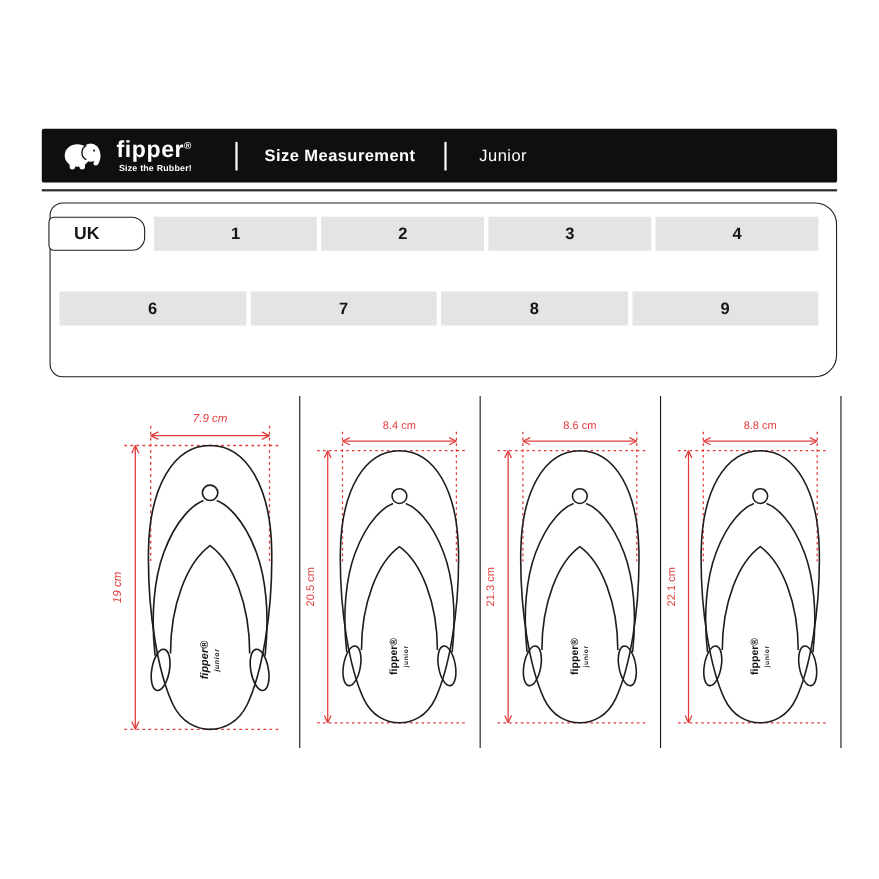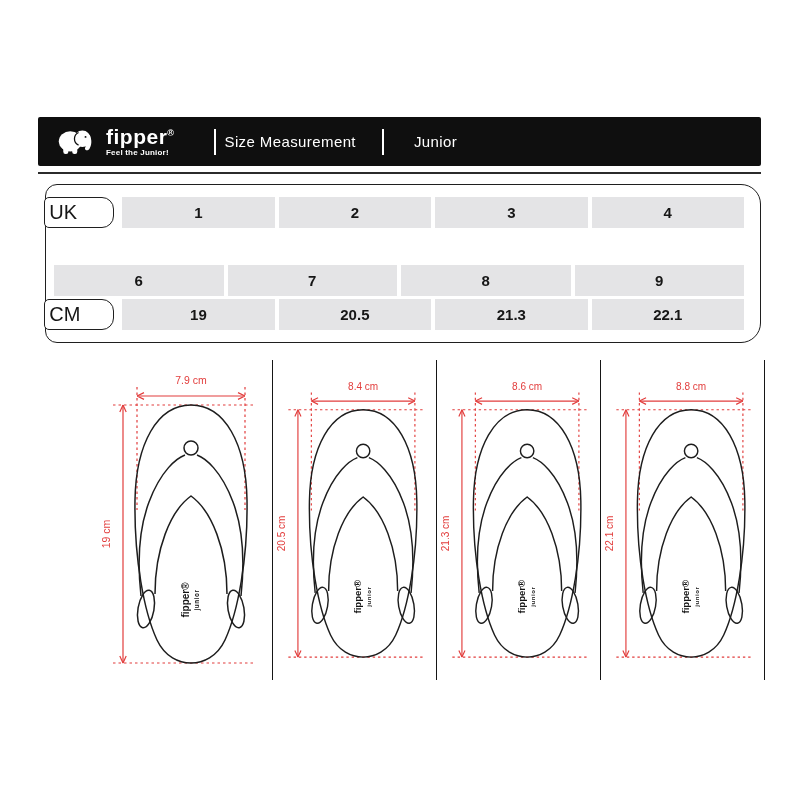"fipper®" .canvas { text-align: none -> right }
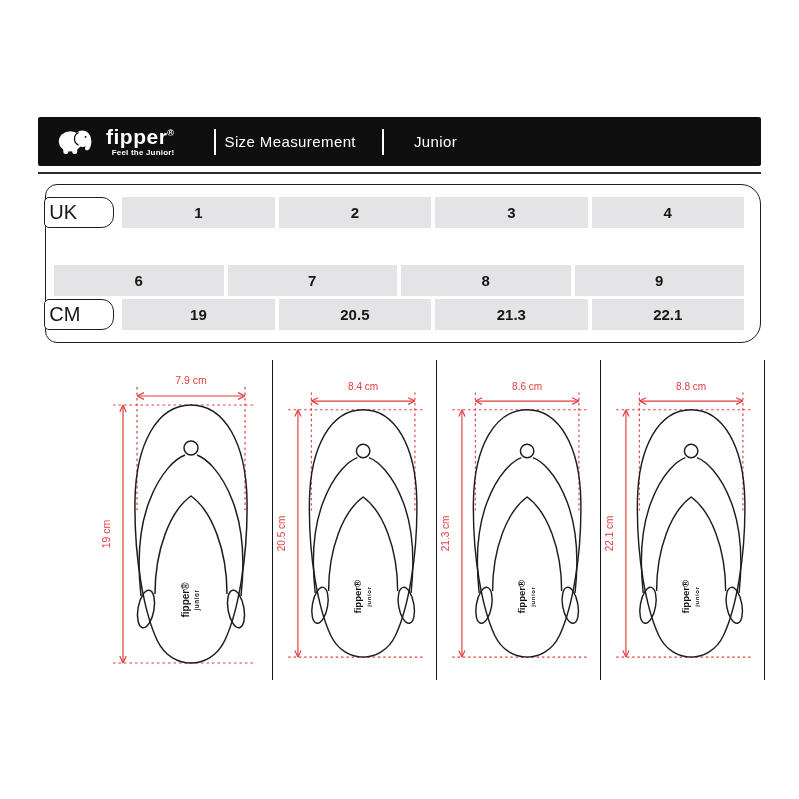"Size Measurement" .htitle { font-weight: 400 -> 700; margin-left: 8px -> 24px }
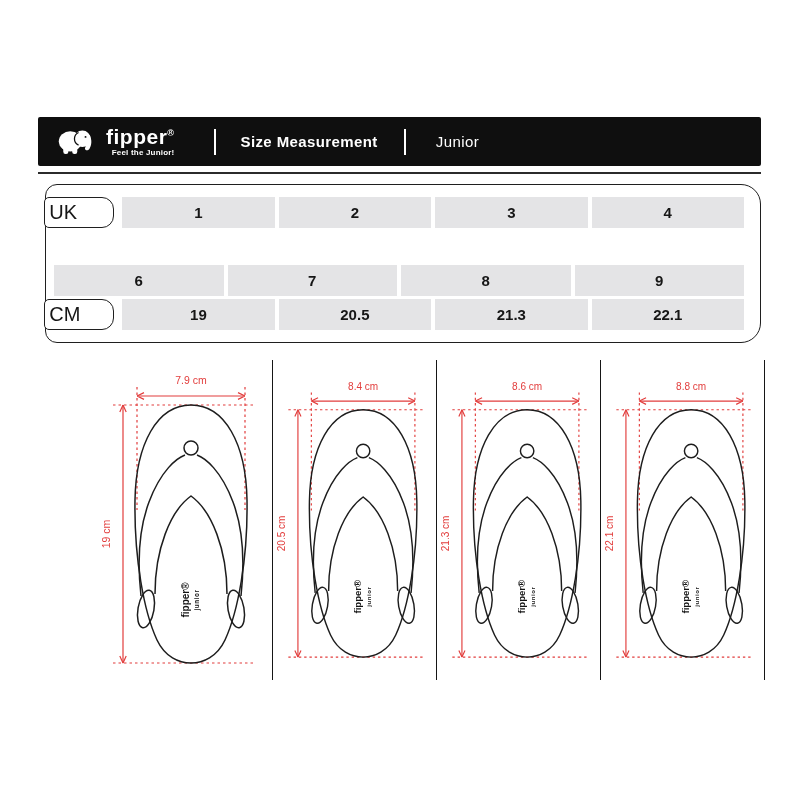"Feel the Junior!" div.tagline { text: Feel the Junior -> Size the Rubber }
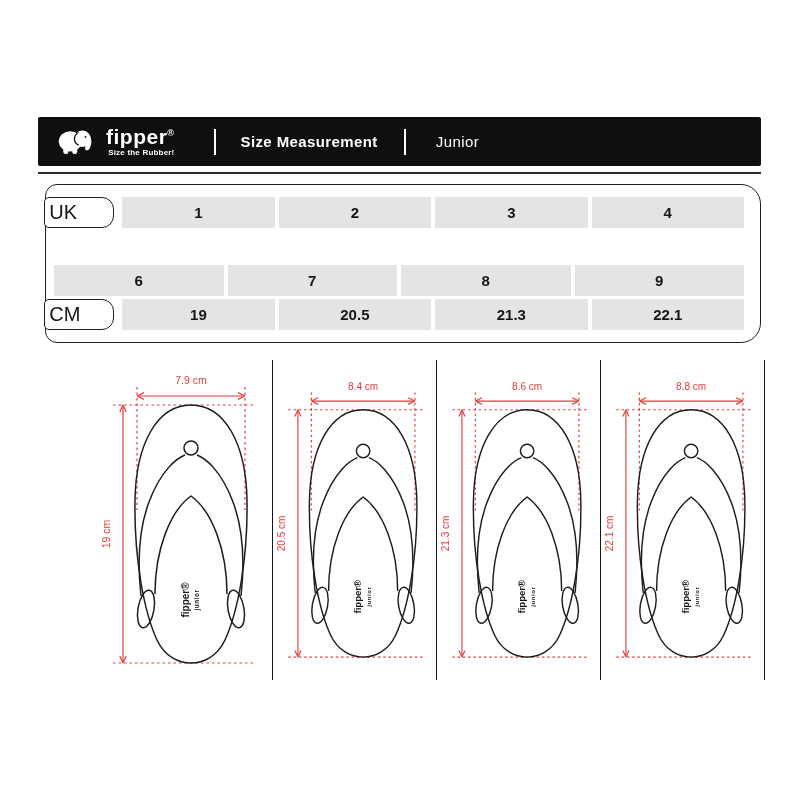"UK" .row-label { font-size: 20px -> 16px; font-weight: 400 -> 700; padding-left: 4px -> 22px }
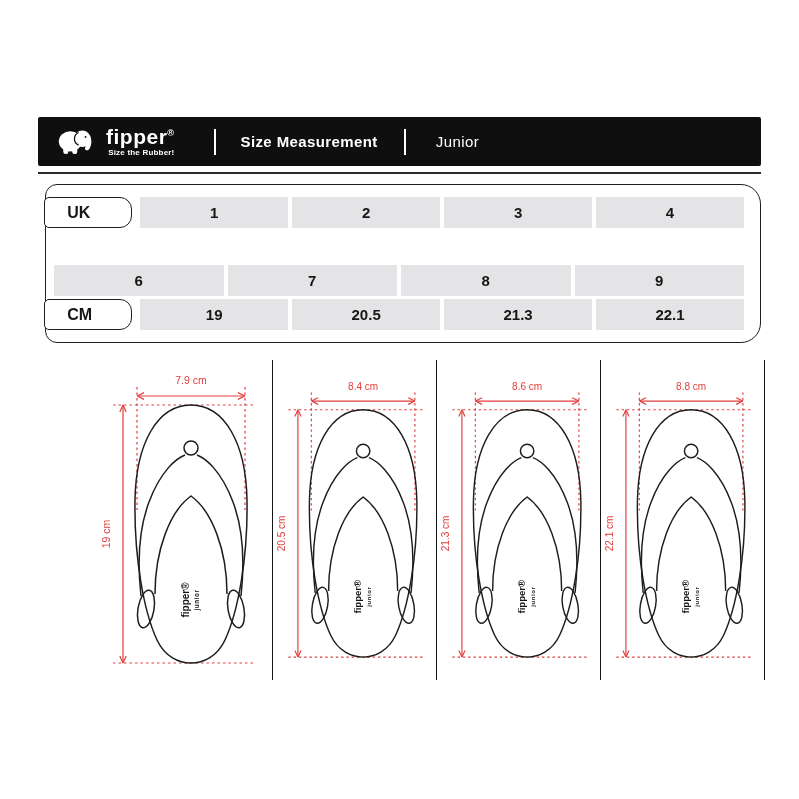"CM" div.t-row { html: <div> <div>CM</div> <div> <div>19</div> <div>20.5</div> <div>21.3</div> <div>22.1</div> </div> </div> -> none }
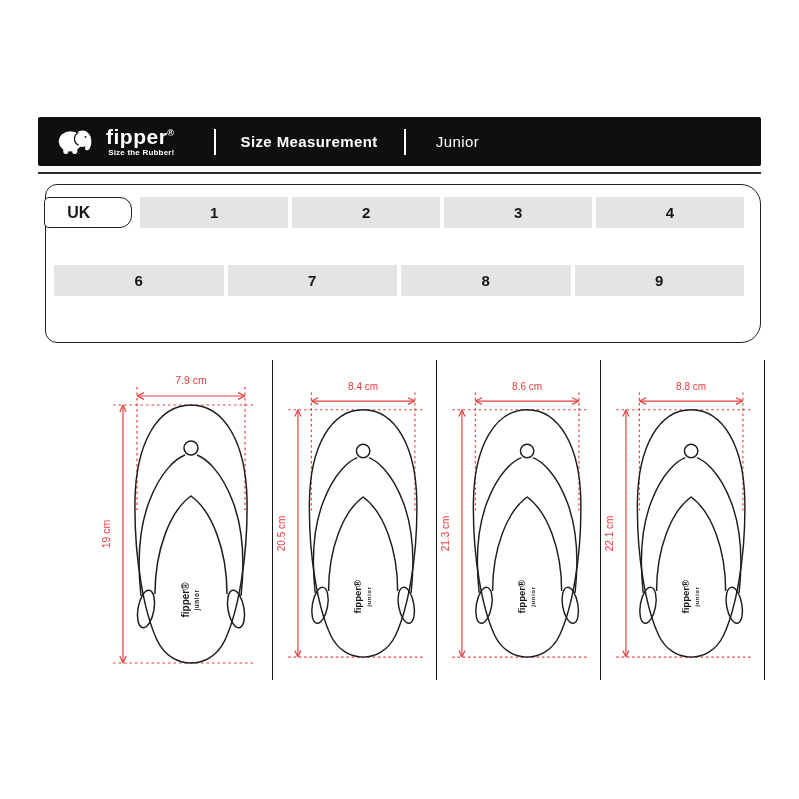"7.9 cm" .dcol.first { font-style: none -> italic }
